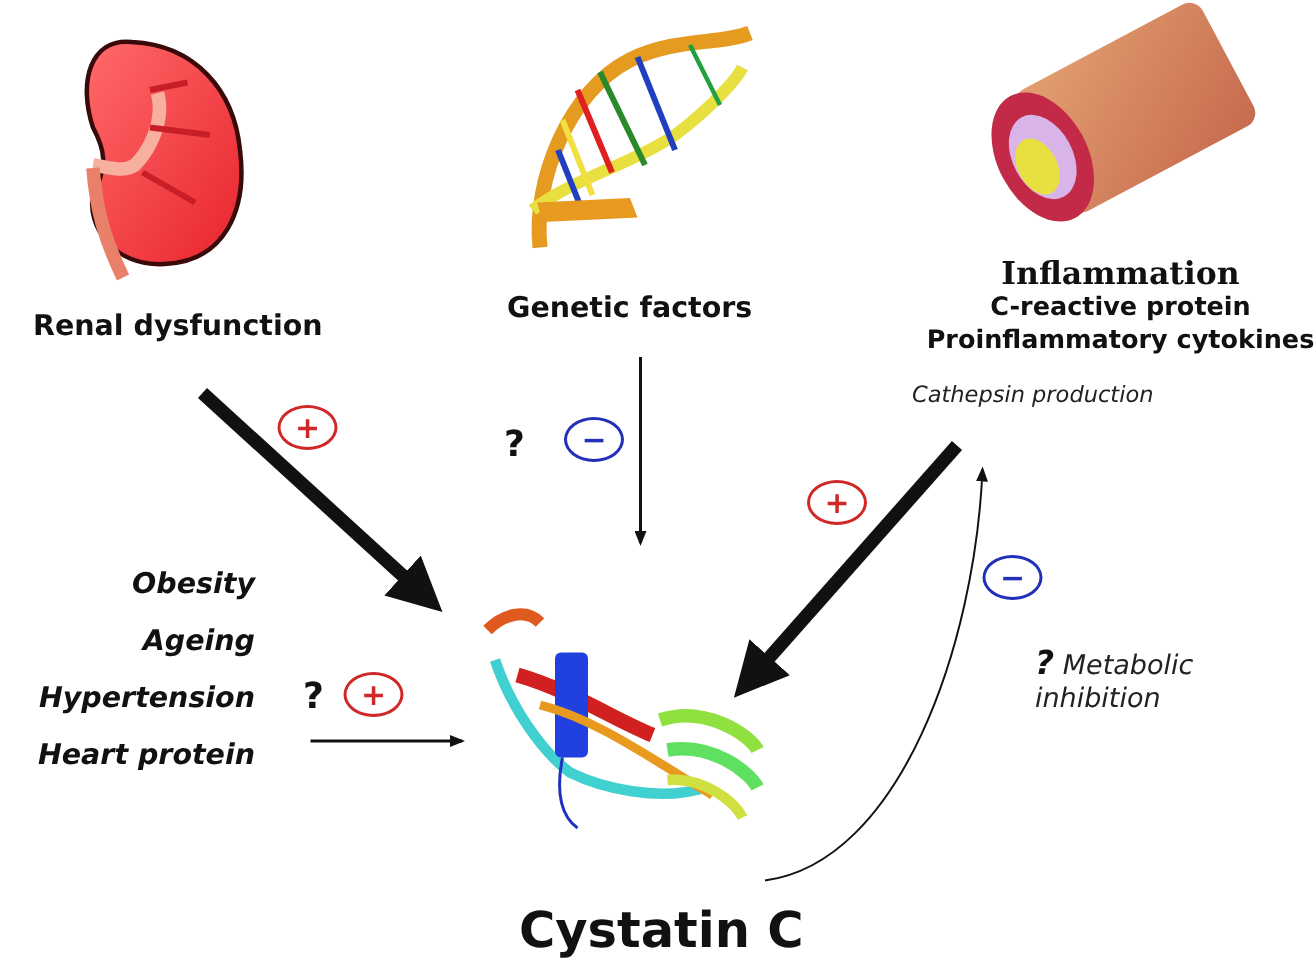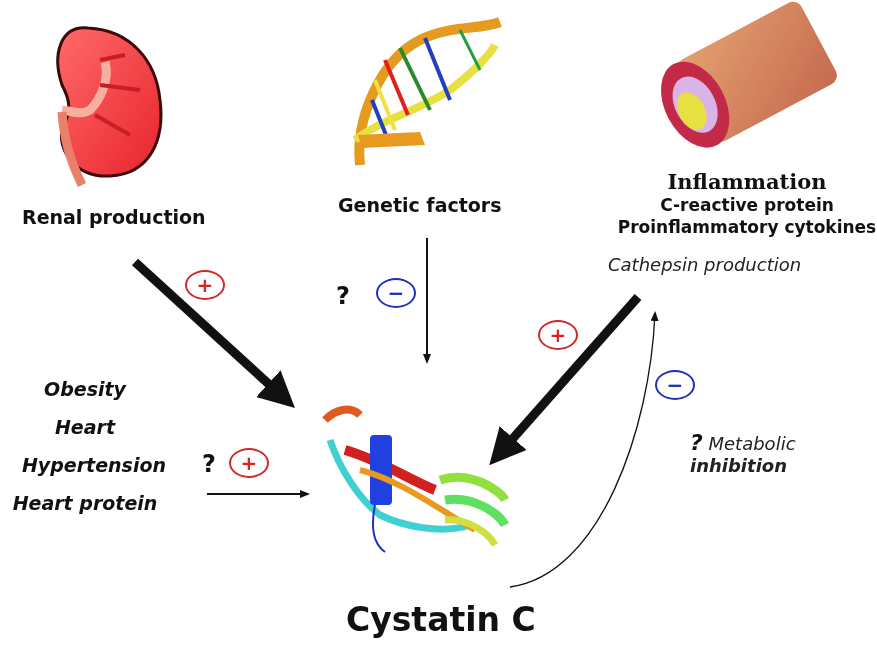"Renal production" div.abs { text: production -> dysfunction }
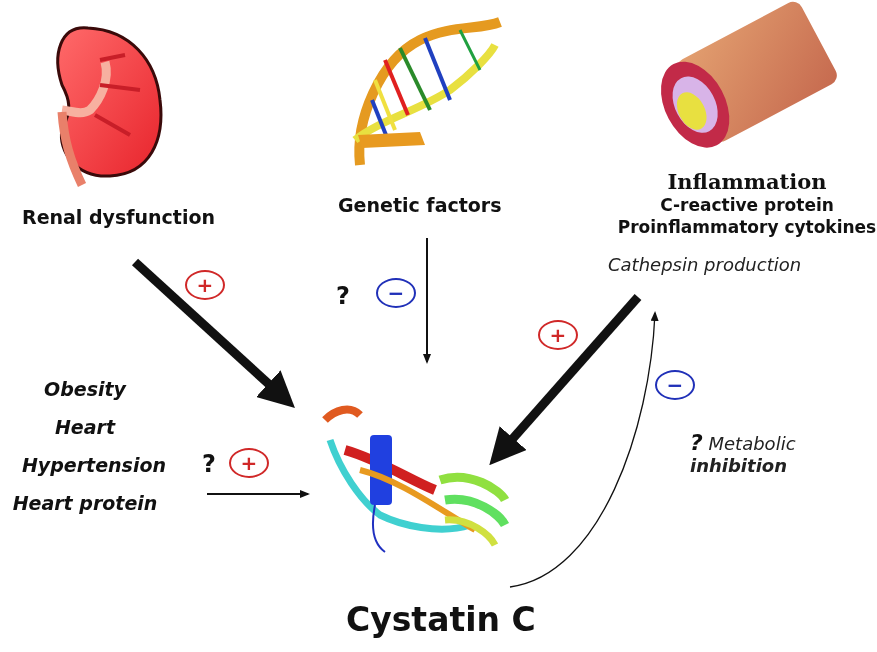"Cathepsin production" div.abs { font-size: 18px -> 15px }
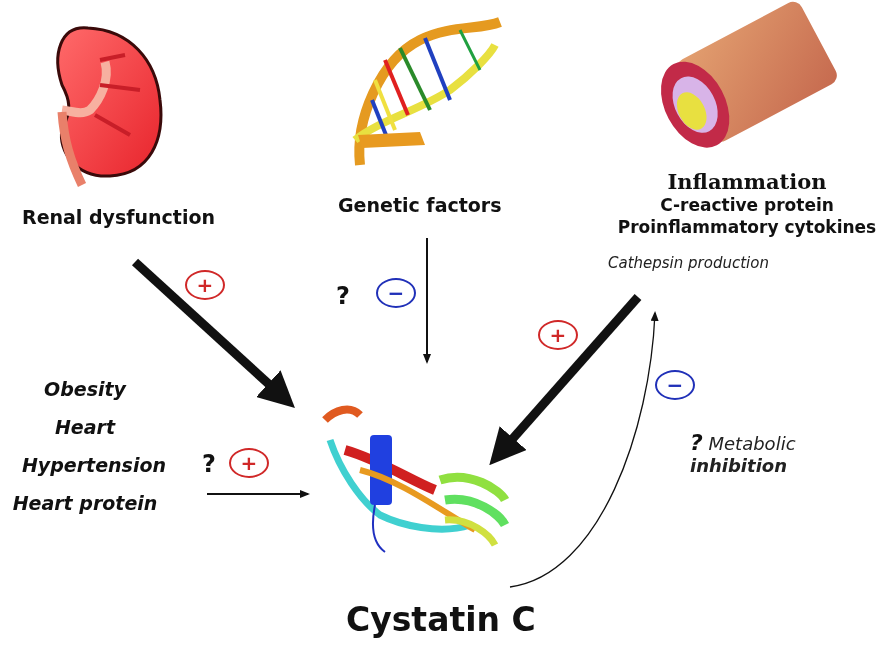"Obesity" .risk { text-align: center -> right }
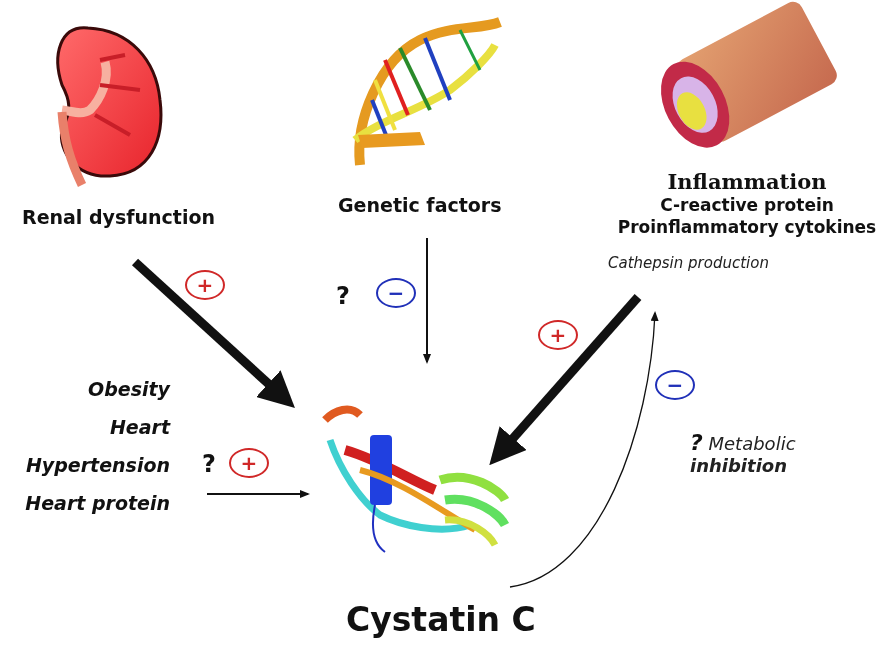"Heart" div.risk { text: Heart -> Ageing }
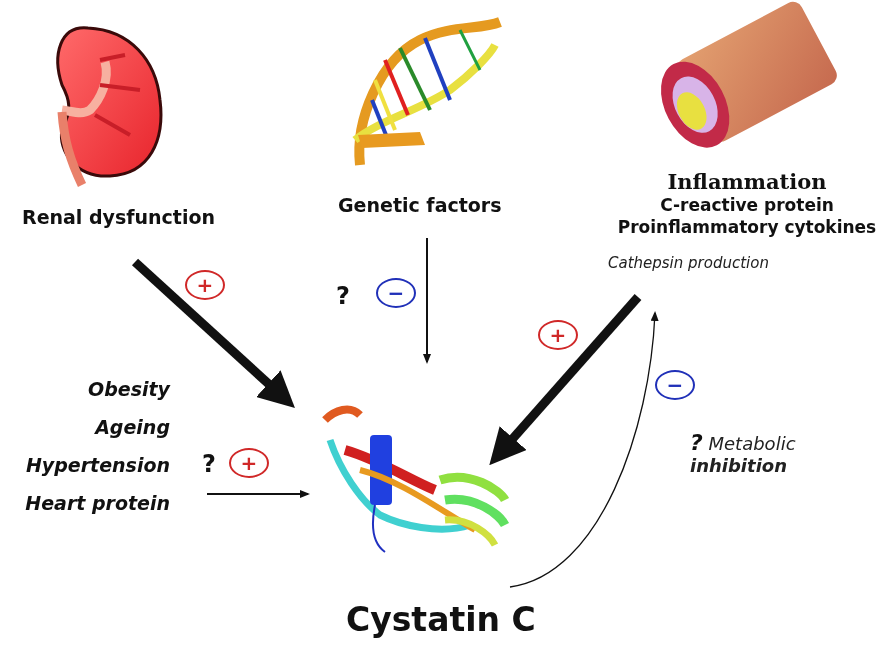"inhibition" div.italic-label { font-weight: bold -> none }
